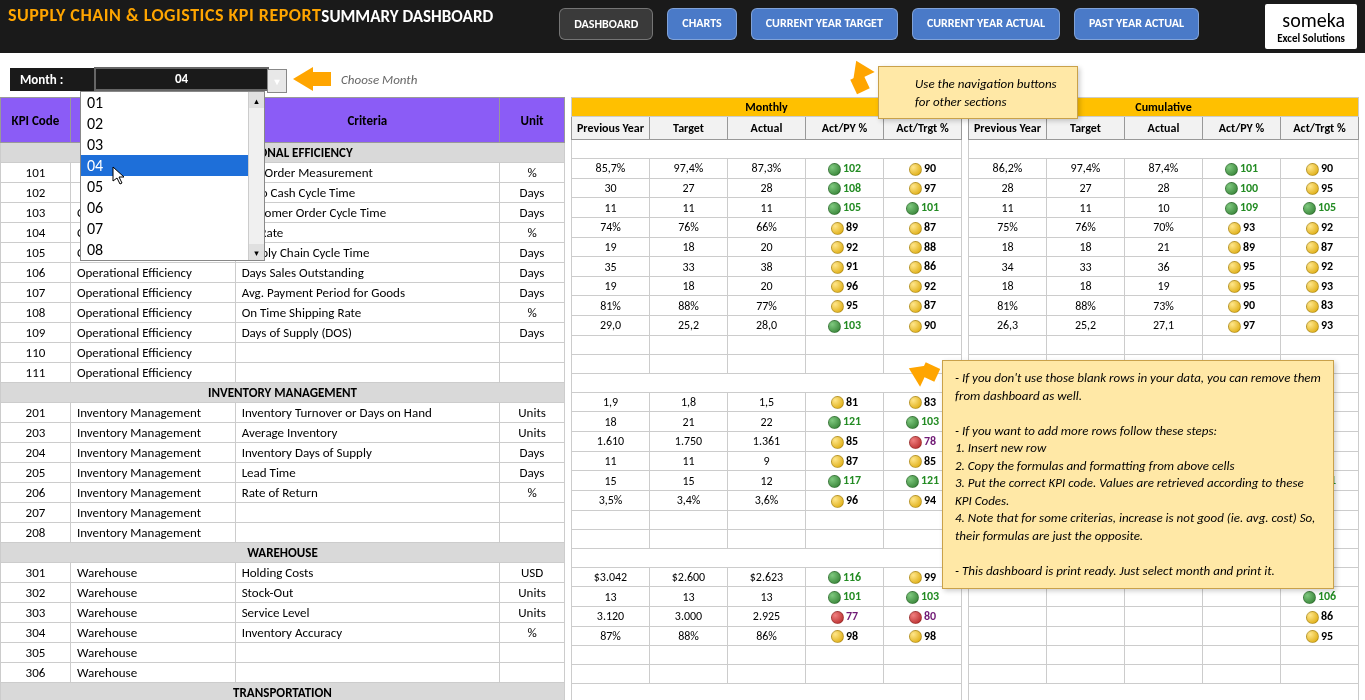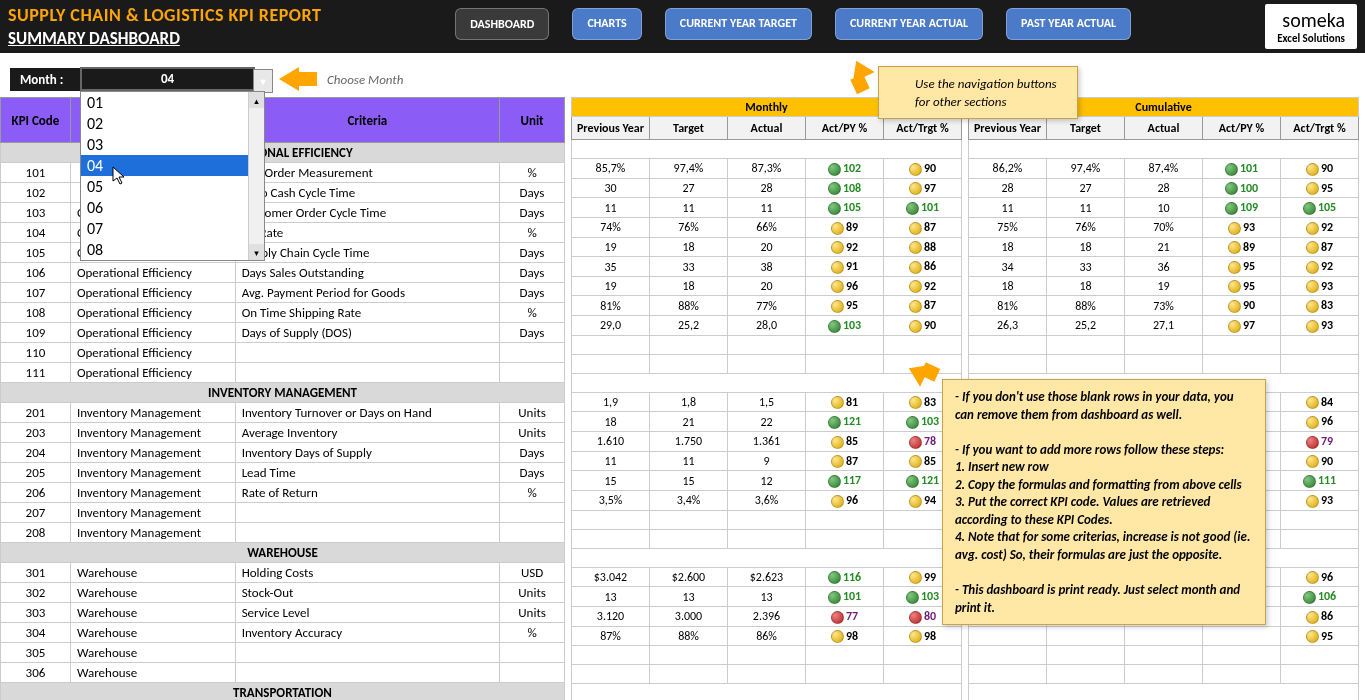"SUPPLY CHAIN & LOGISTICS KPI" .header-left { flex-direction: column -> row }
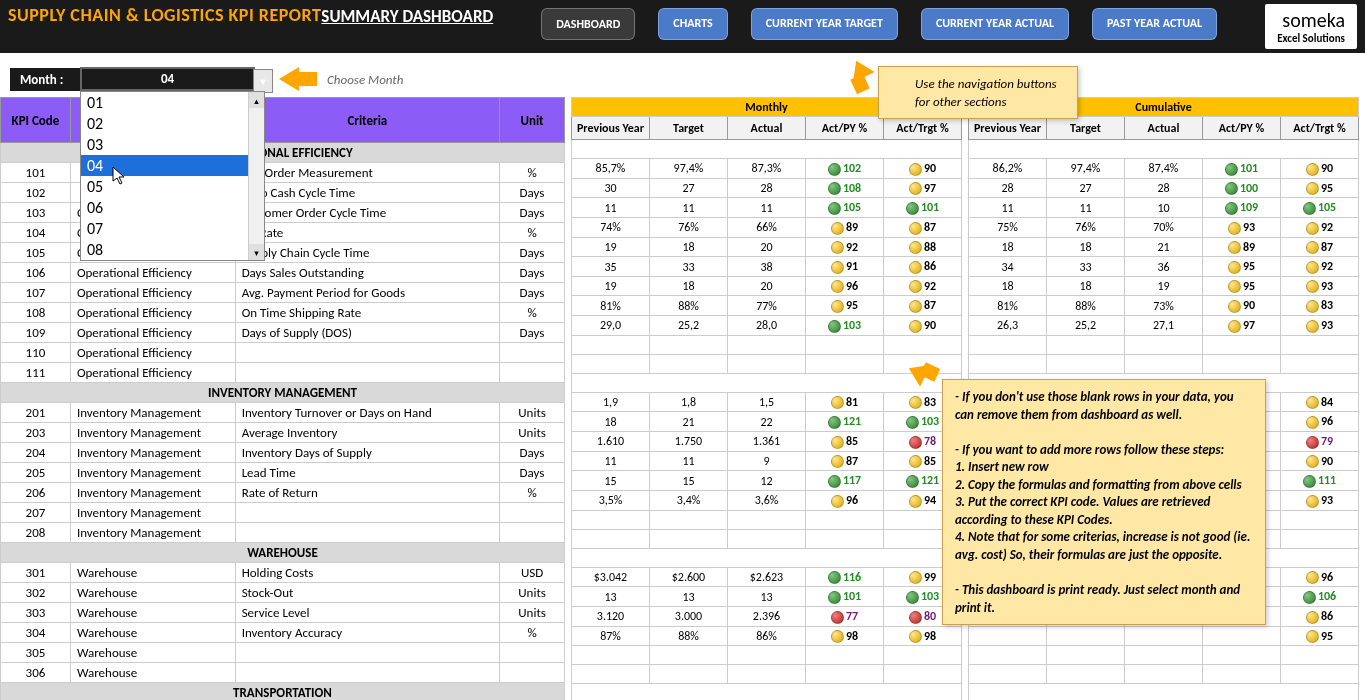"SUMMARY DASHBOARD" .title-sub { text-decoration: underline -> none }
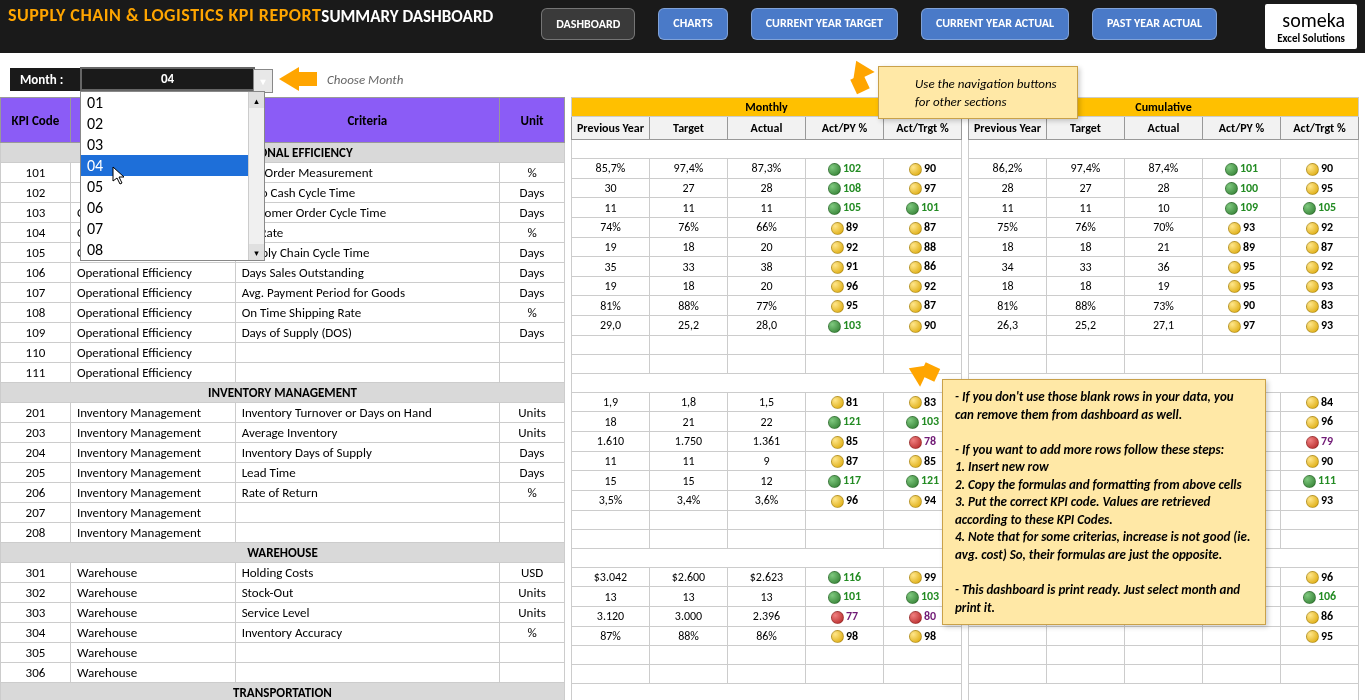"DASHBOARD" .nav-buttons { gap: 23px -> 14px }
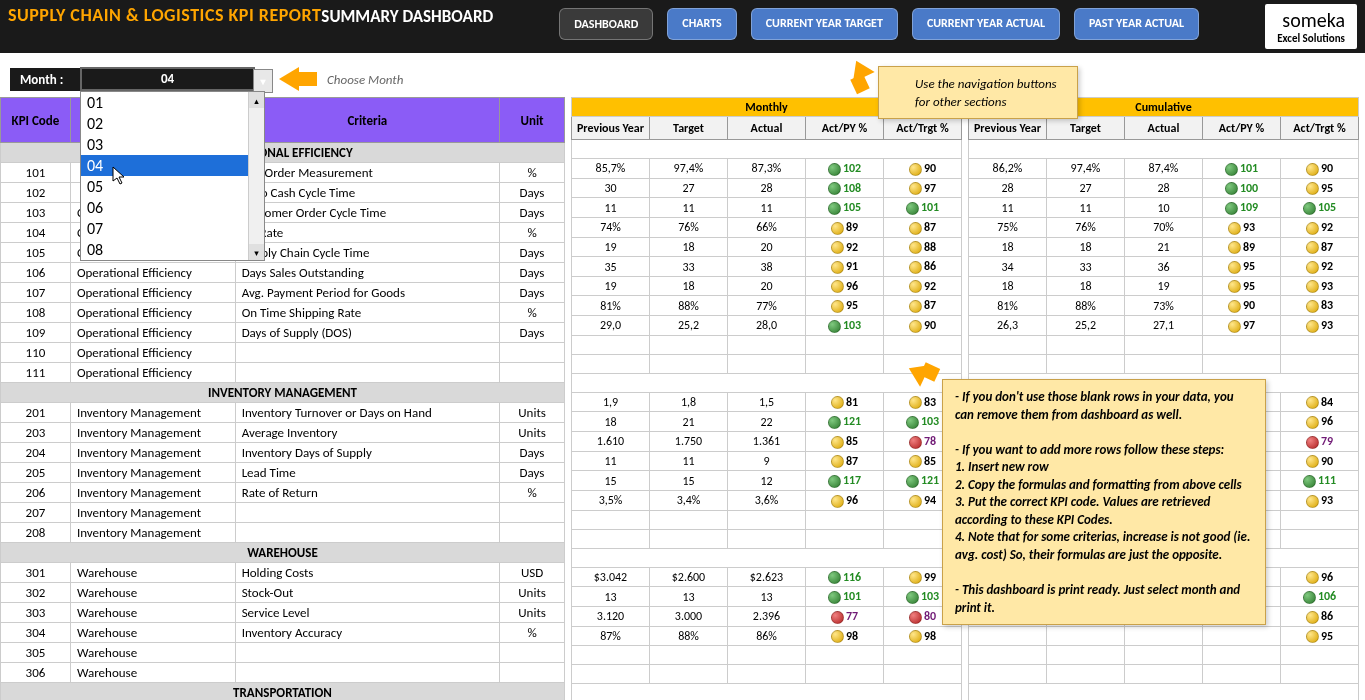"Month :" .month-label { width: 70px -> 84px }
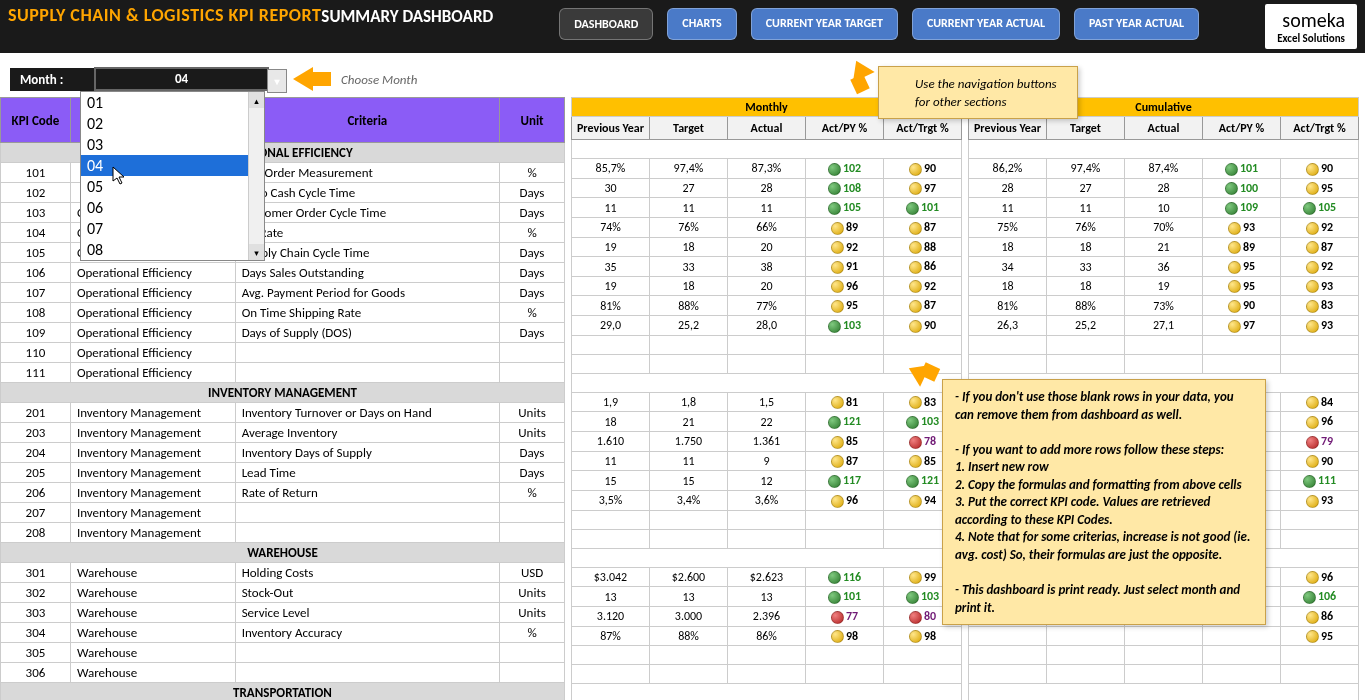"- If you don't use" div.callout { font-weight: bold -> none; top: 379px -> 360px; width: 324px -> 392px }
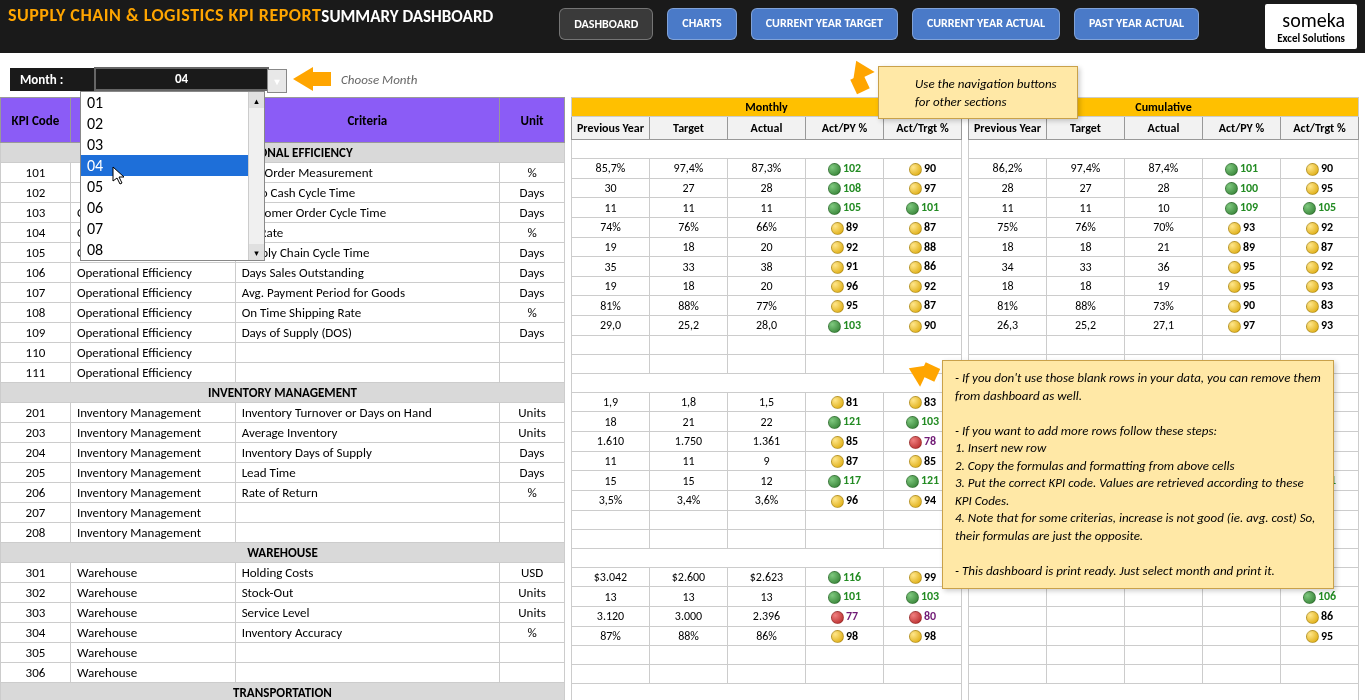"2.396" td { text: 2.396 -> 2.925 }
